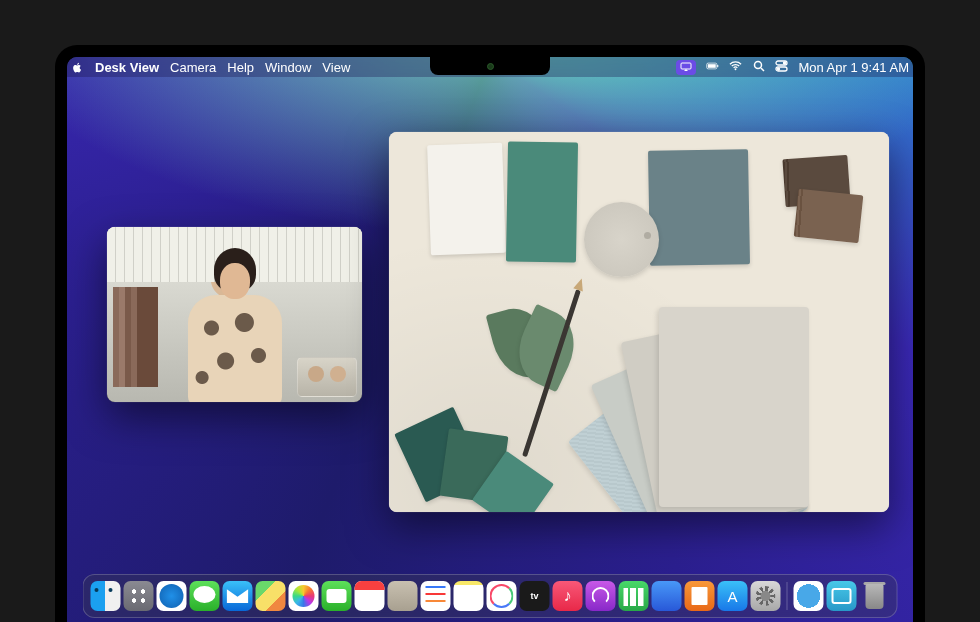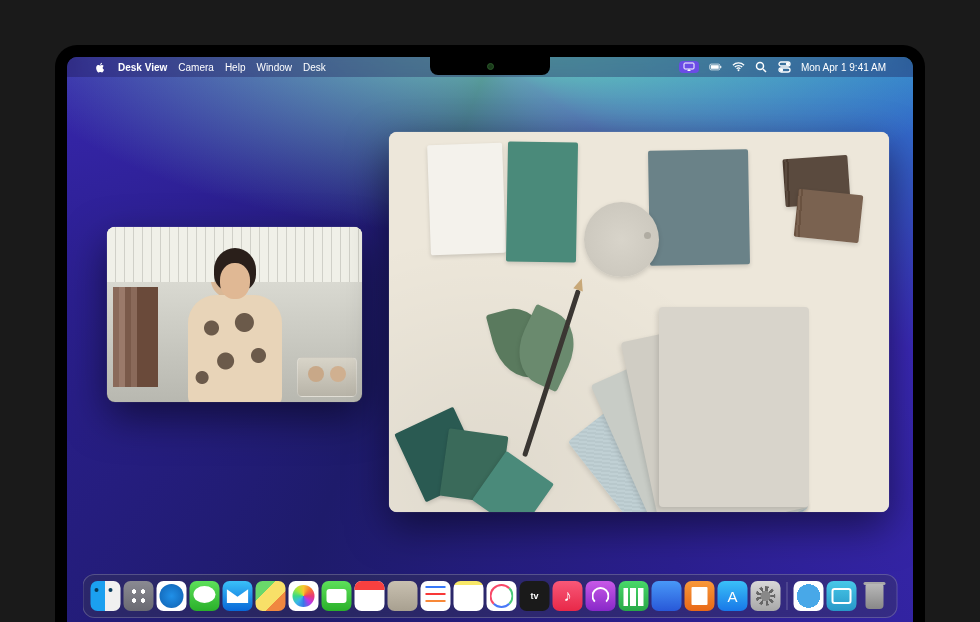"Desk View" .menubar { font-size: 10px -> 13px; padding: 0 27px -> 0 4px }
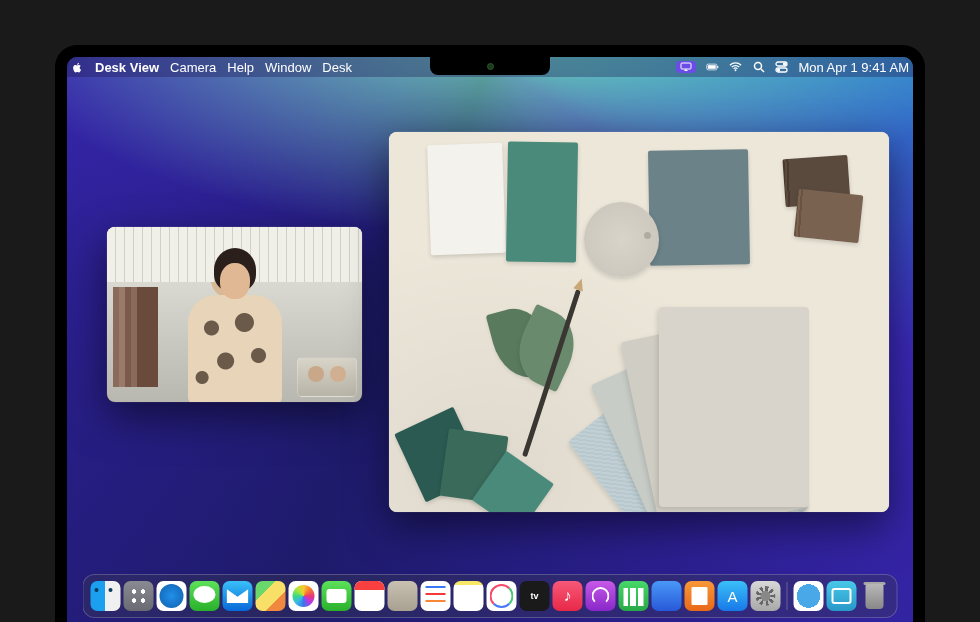"Desk" span { text: Desk -> View }
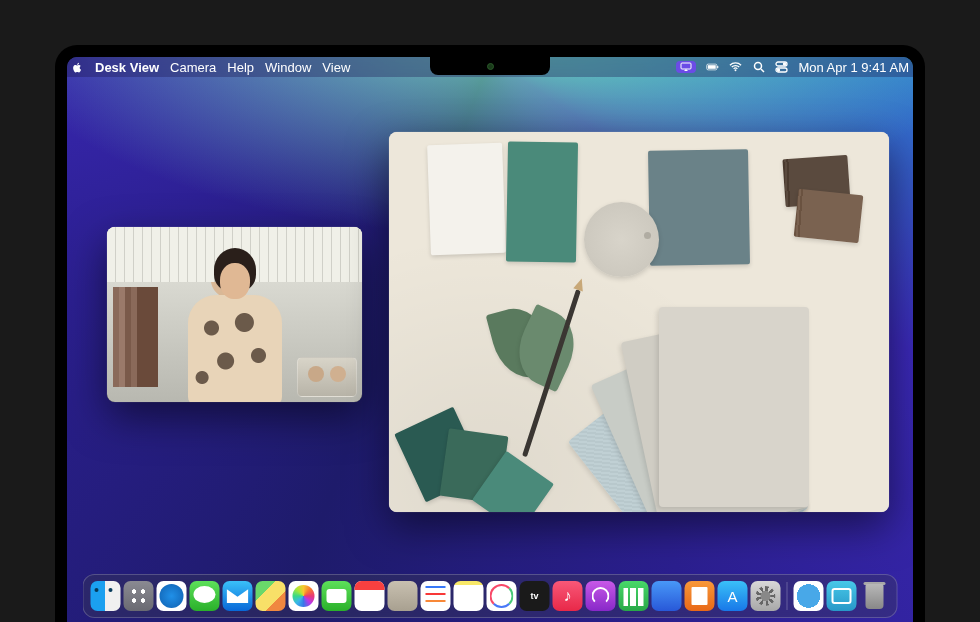"Mon Apr 1 9:41 AM" .menubar .right { align-items: center -> none }
